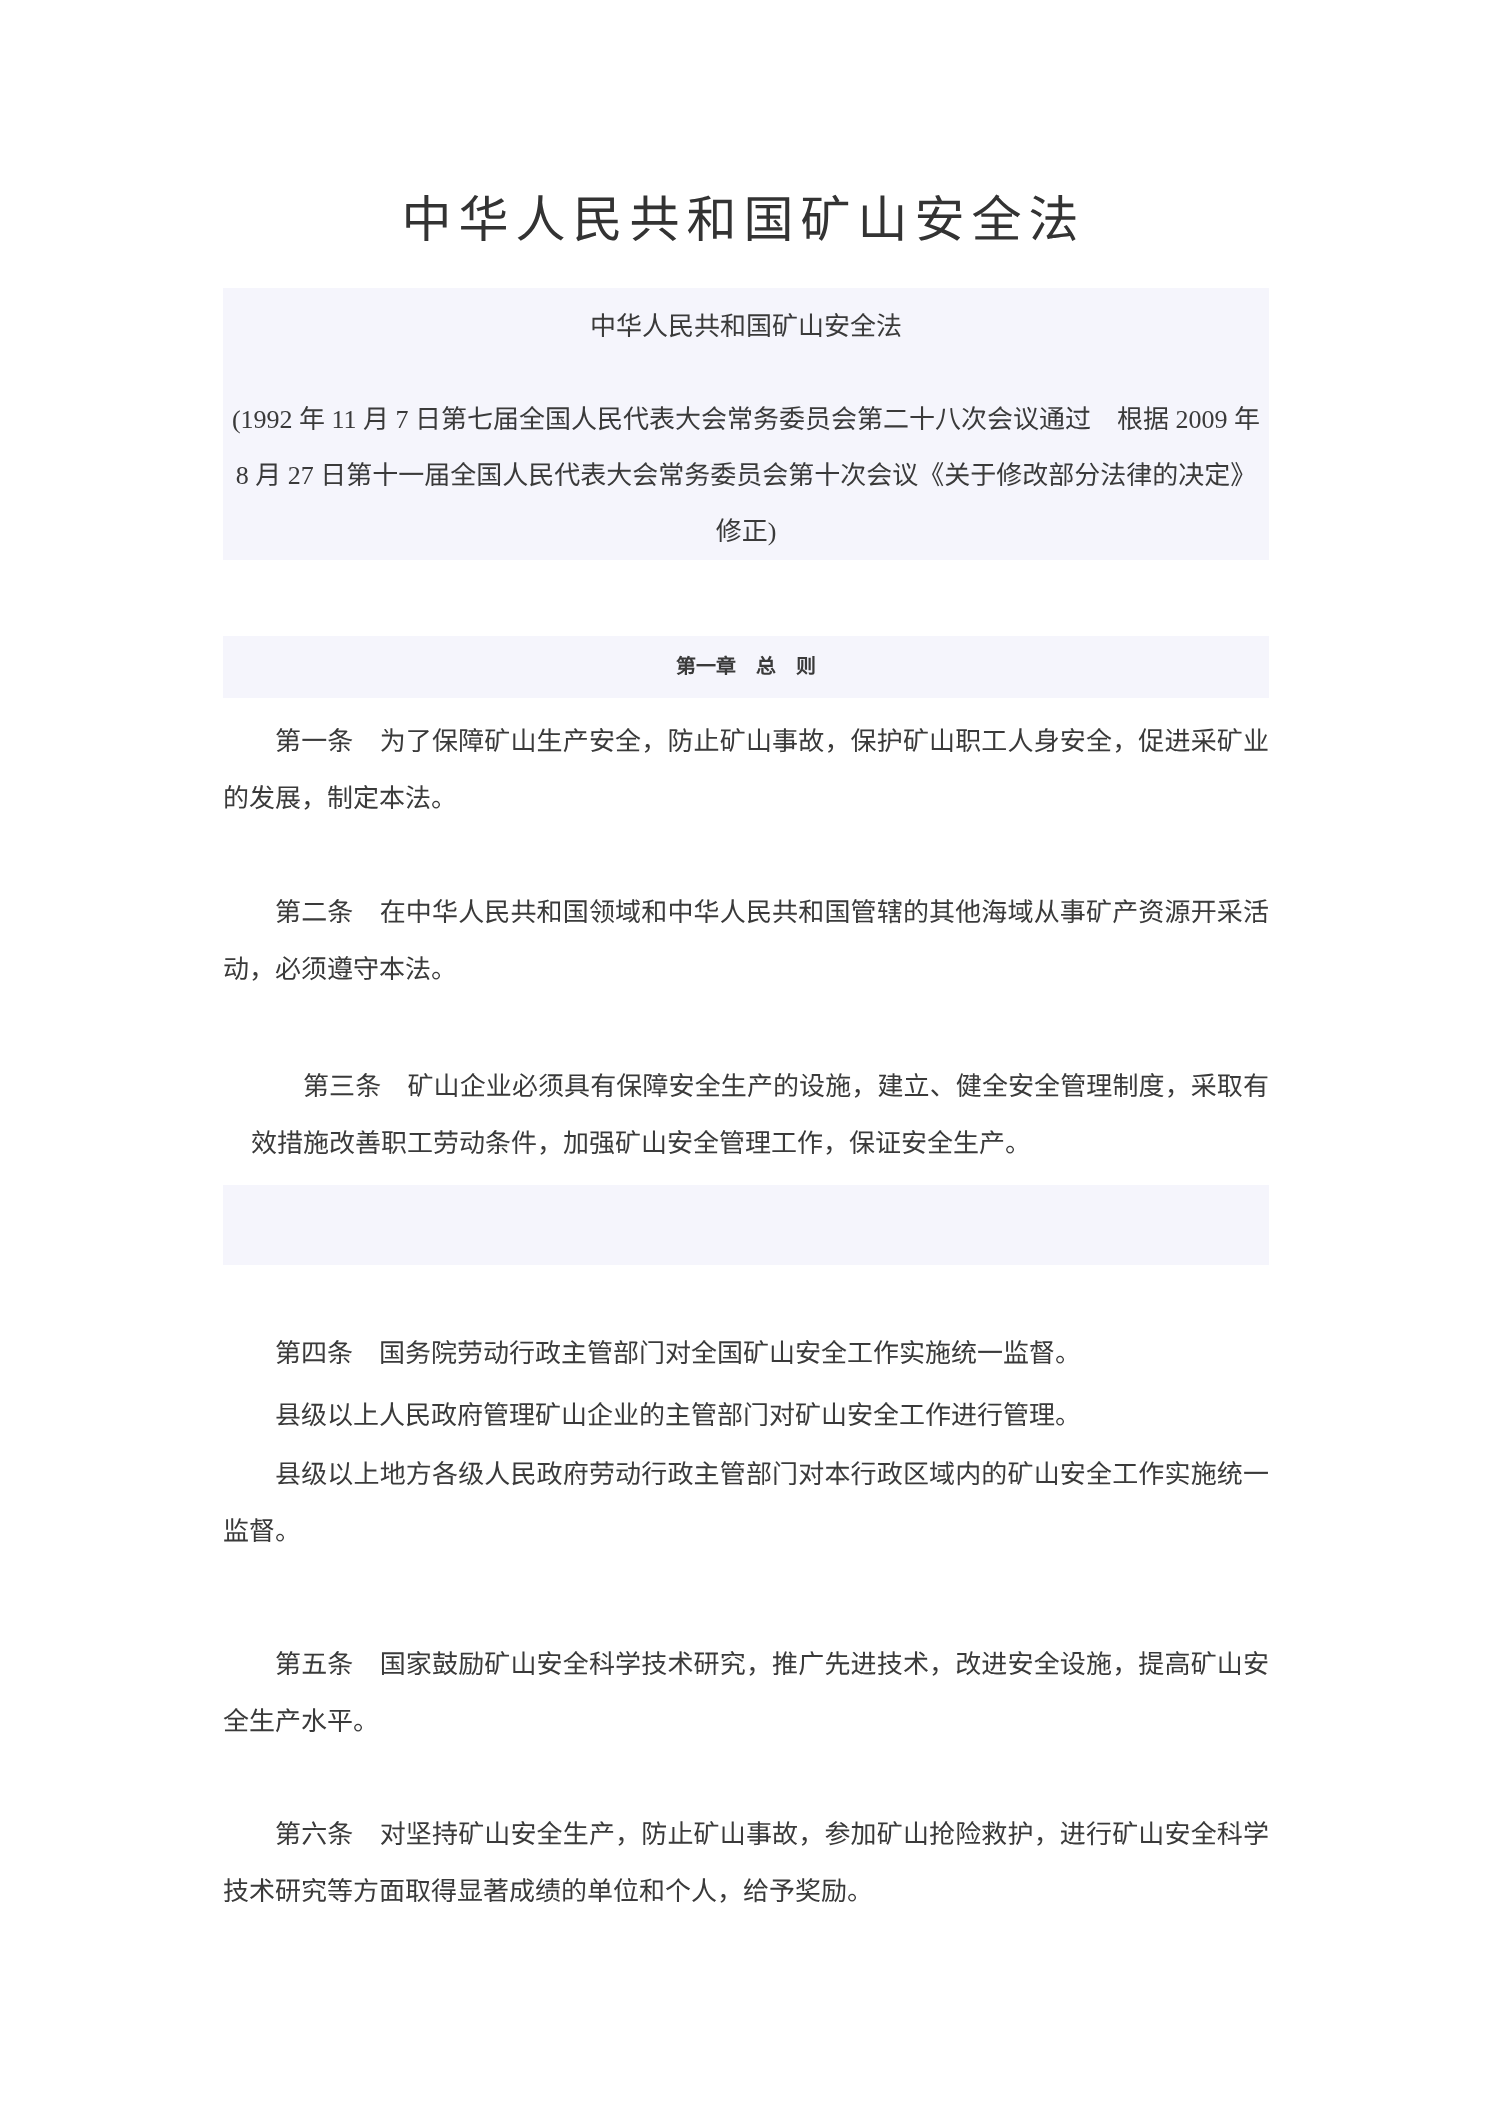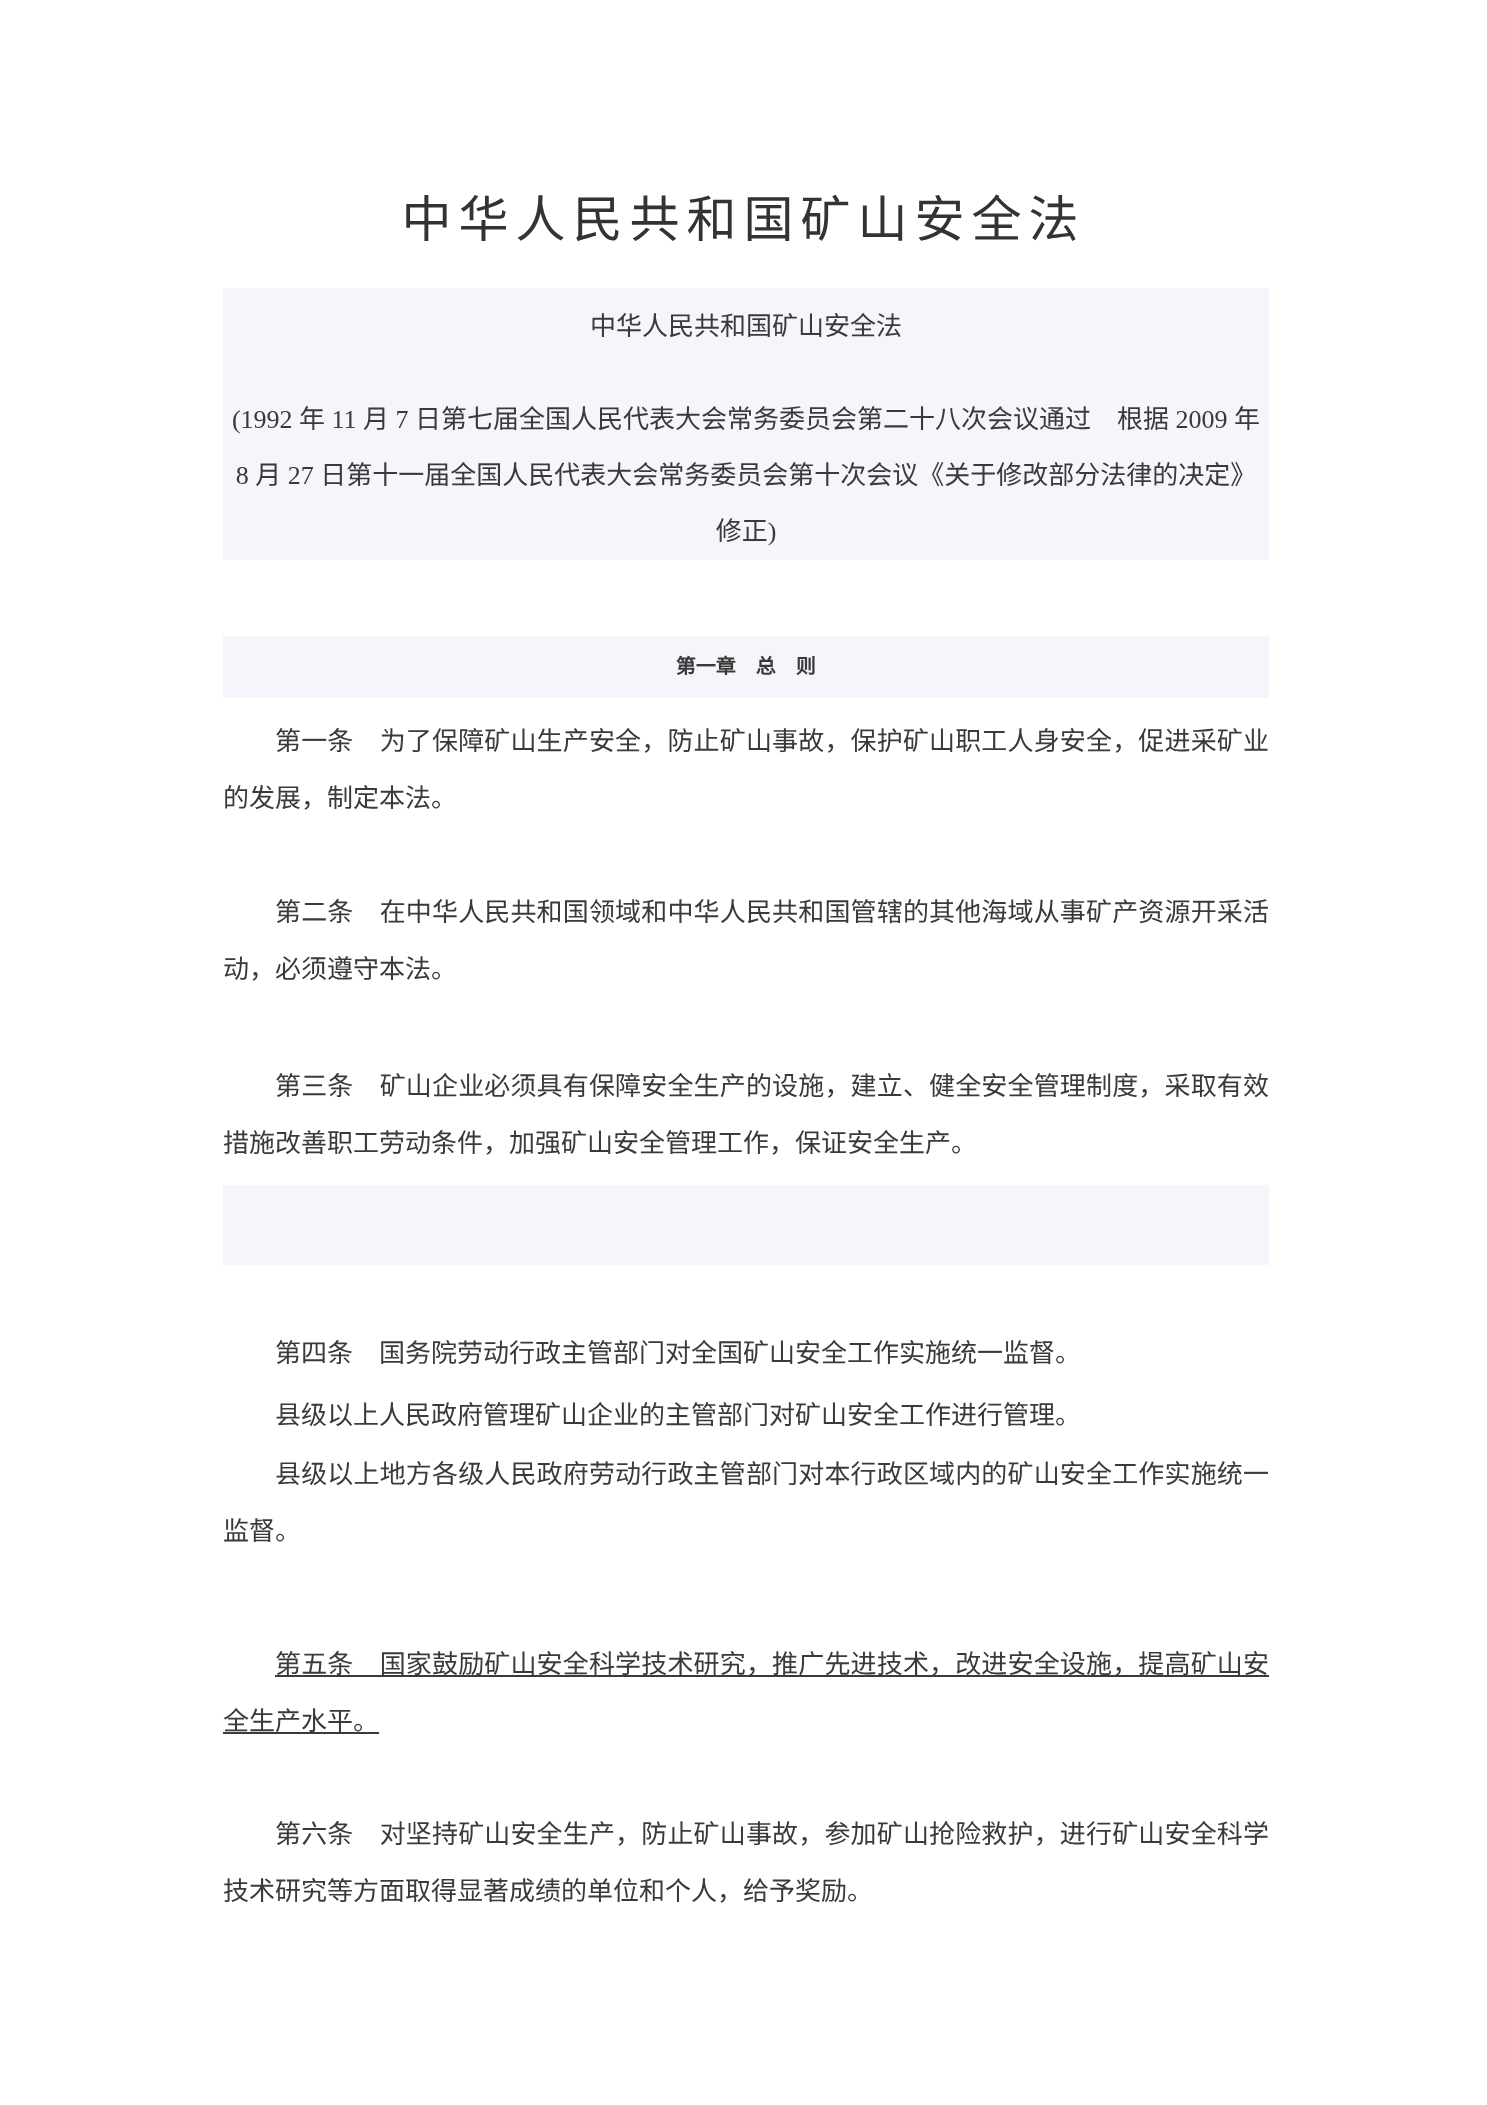"第三条" .a3 { margin-left: none -> 28px }
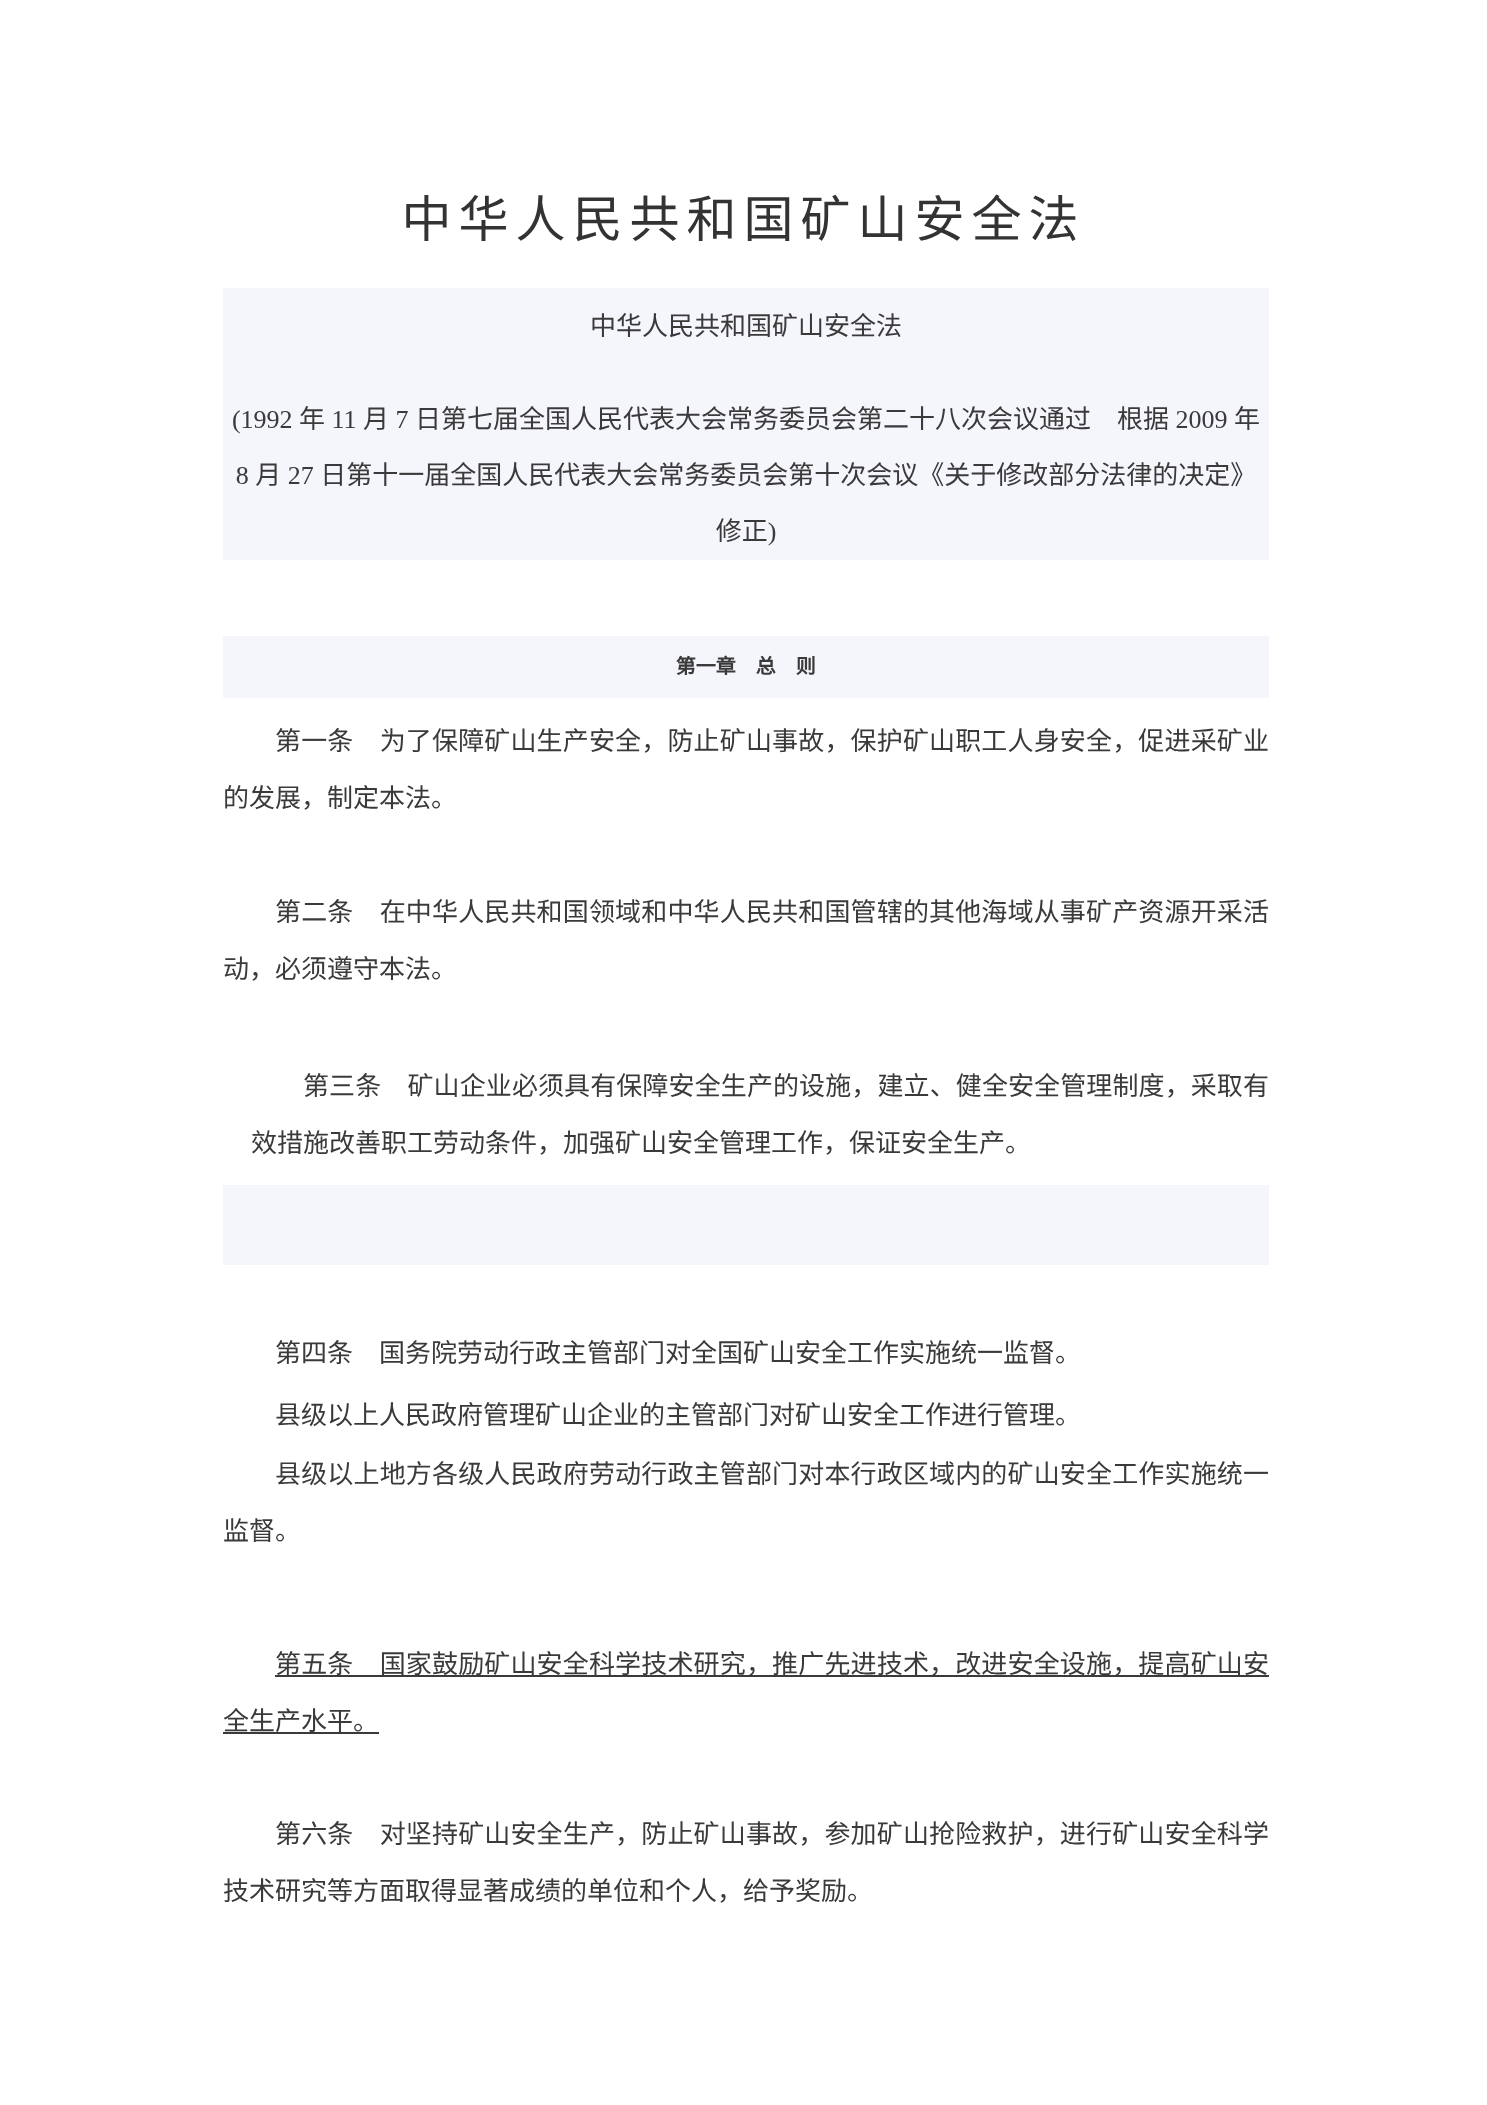"第五条" .a5 { text-decoration: underline -> none }
